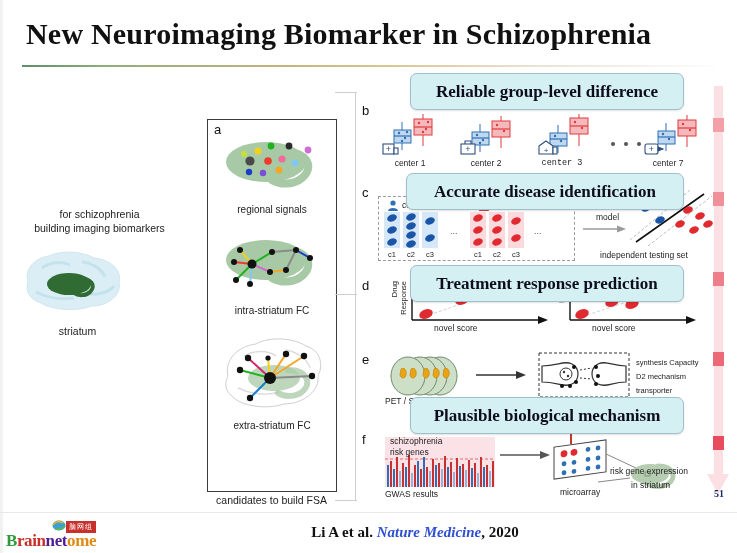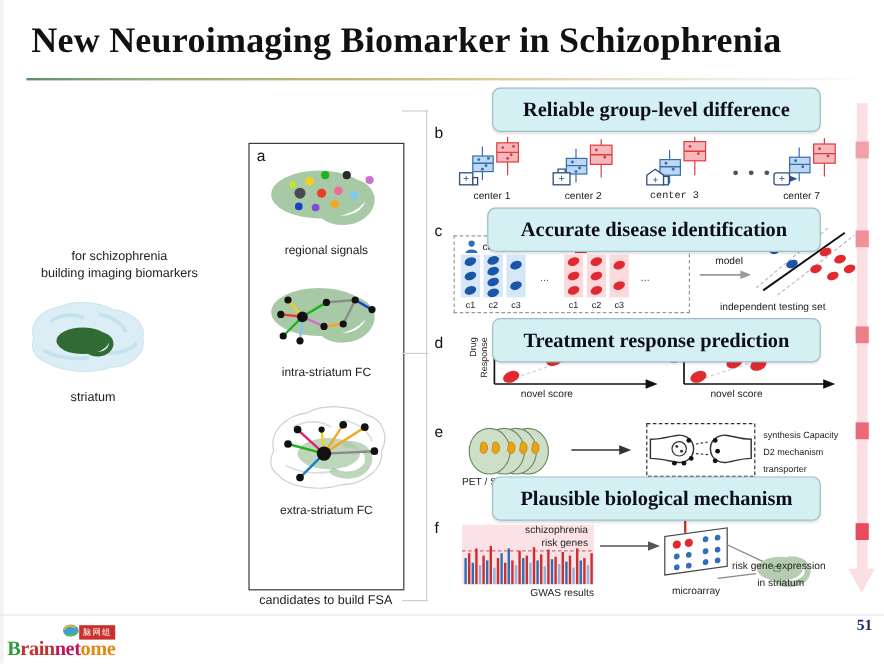"schizophrenia" .ctr { text-align: right -> left }
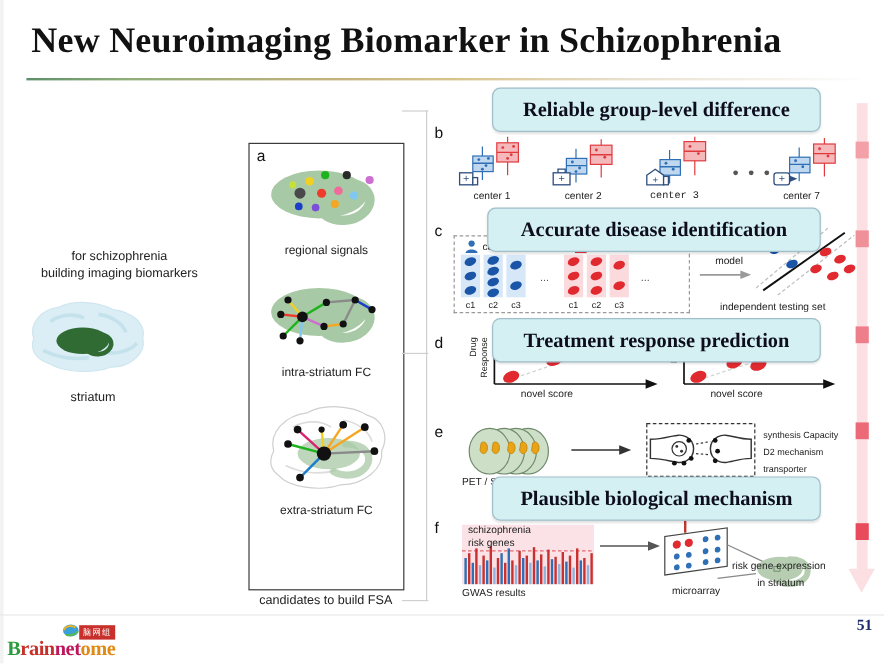"51" .slideno { font-size: 13px -> 10px; top: 513px -> 488px }
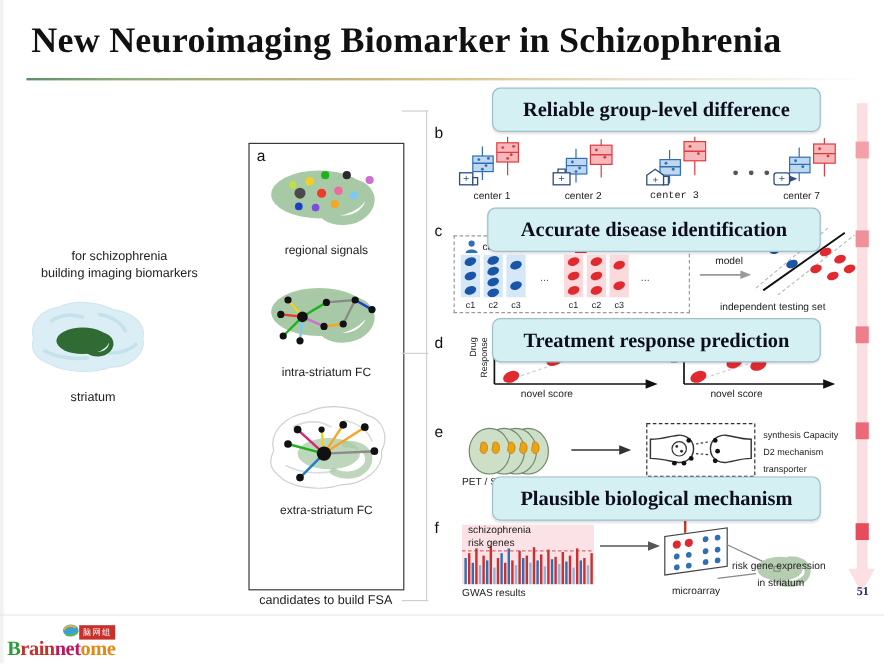"net" .lg-net { color: #be185d -> #4c1d95 }
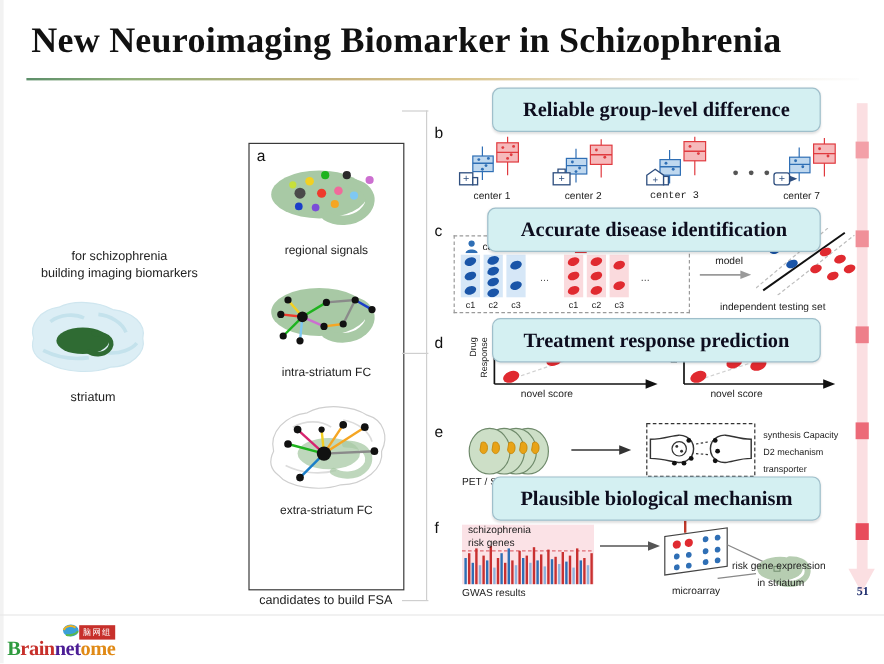"Li A et al. Nature" div.citation { html: none -> <div> <span>Li A et al. </span><span>Nature Medicine</span><span>, 2020</span> </div> }
